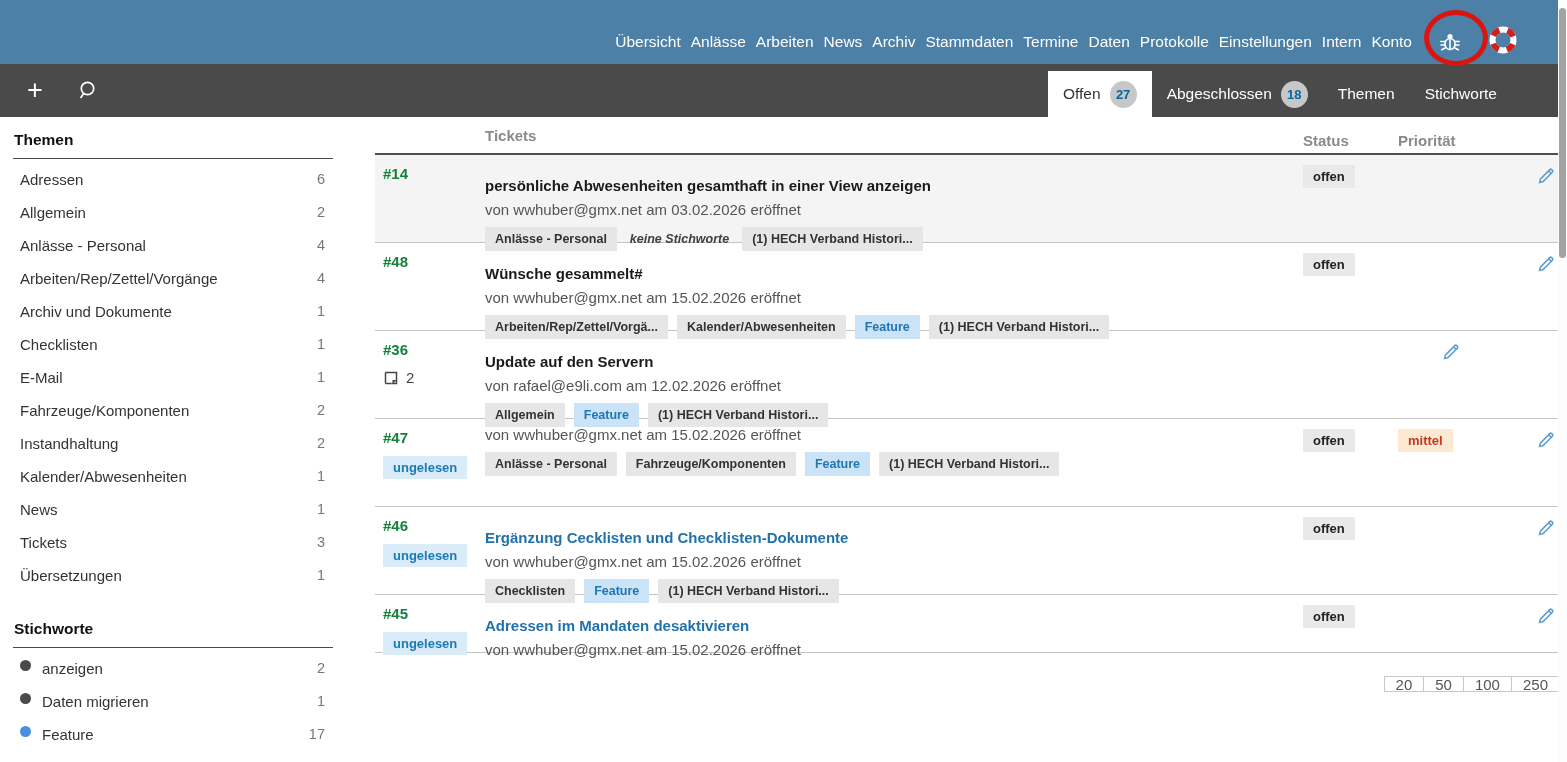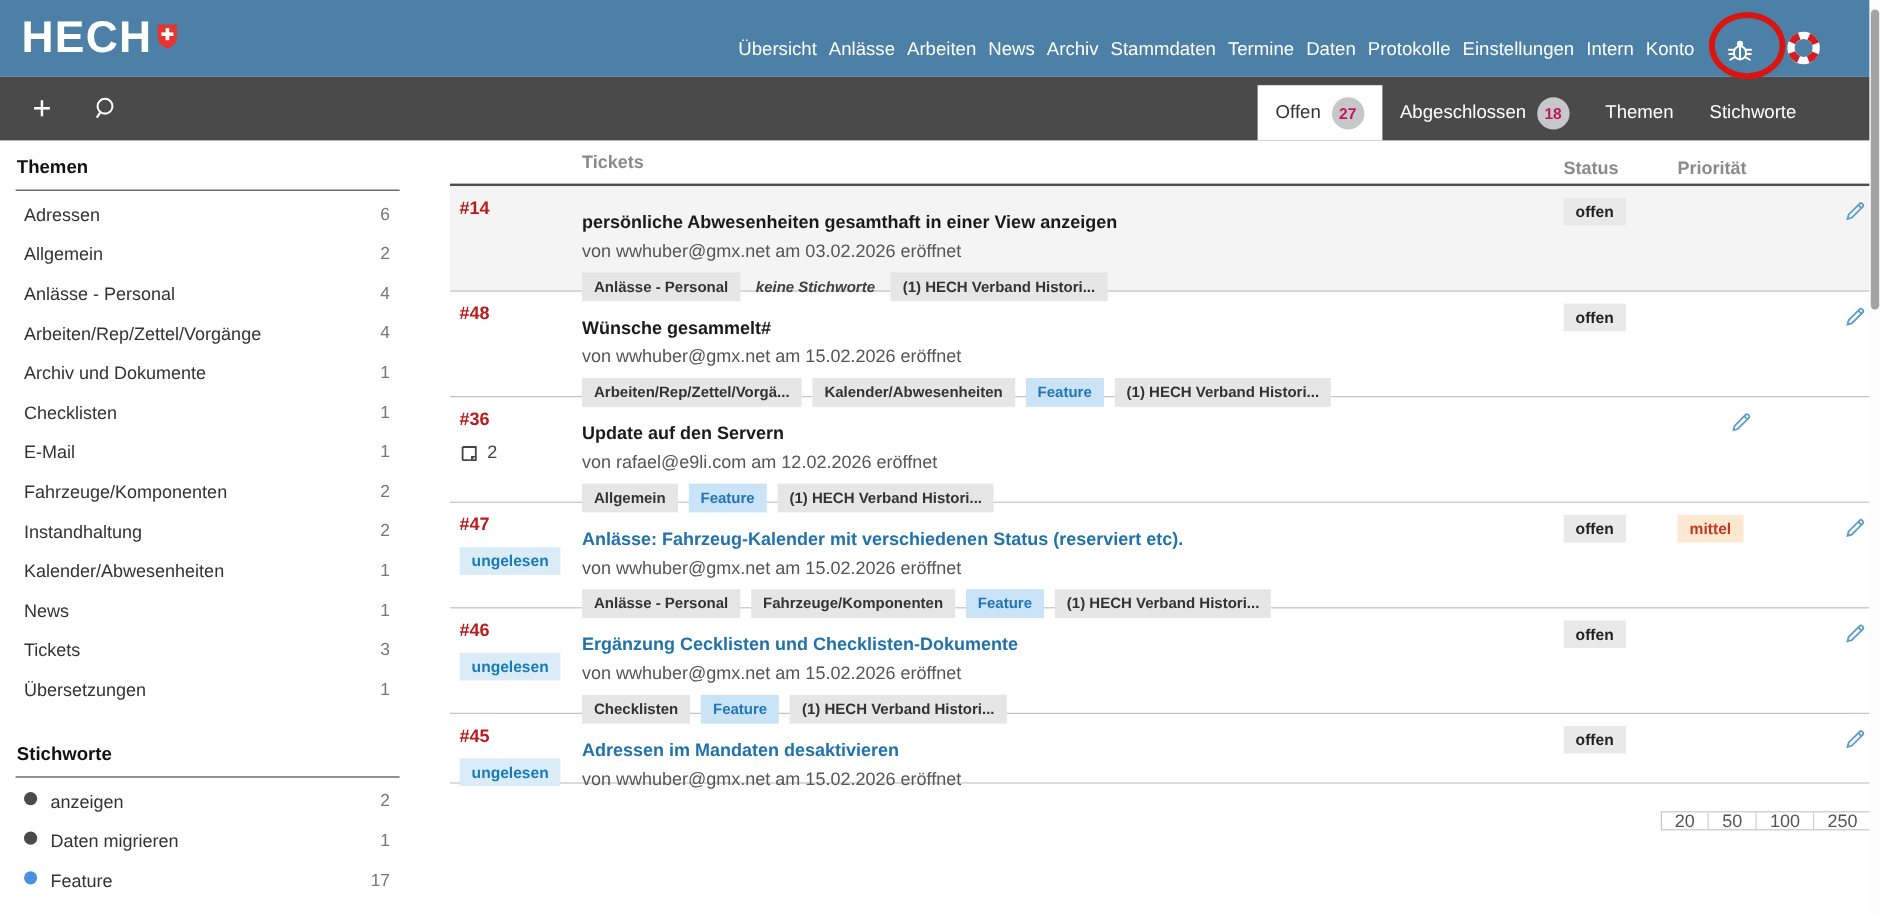"HECH" div.logo { html: <div> <span>HECH</span> <span> <svg> <path></path> <rect></rect> <rect></rect> </svg> </span> </div> -> none }
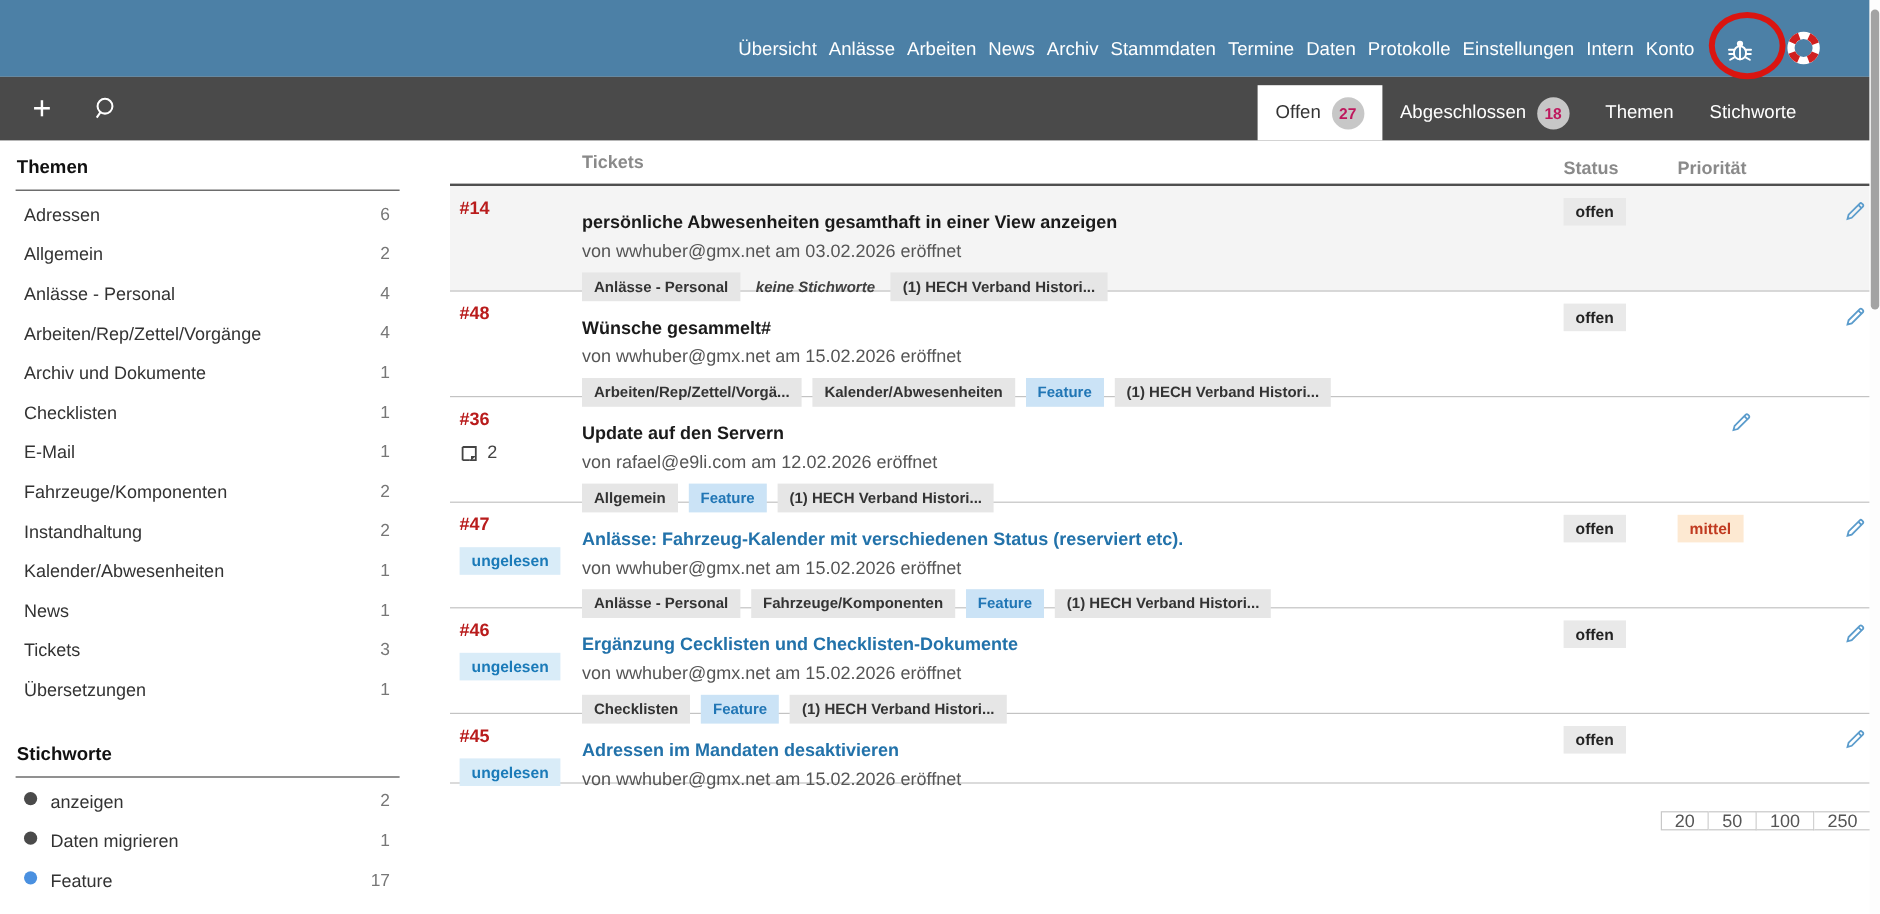"27" .tab-badge { color: #be185d -> #0369a1 }
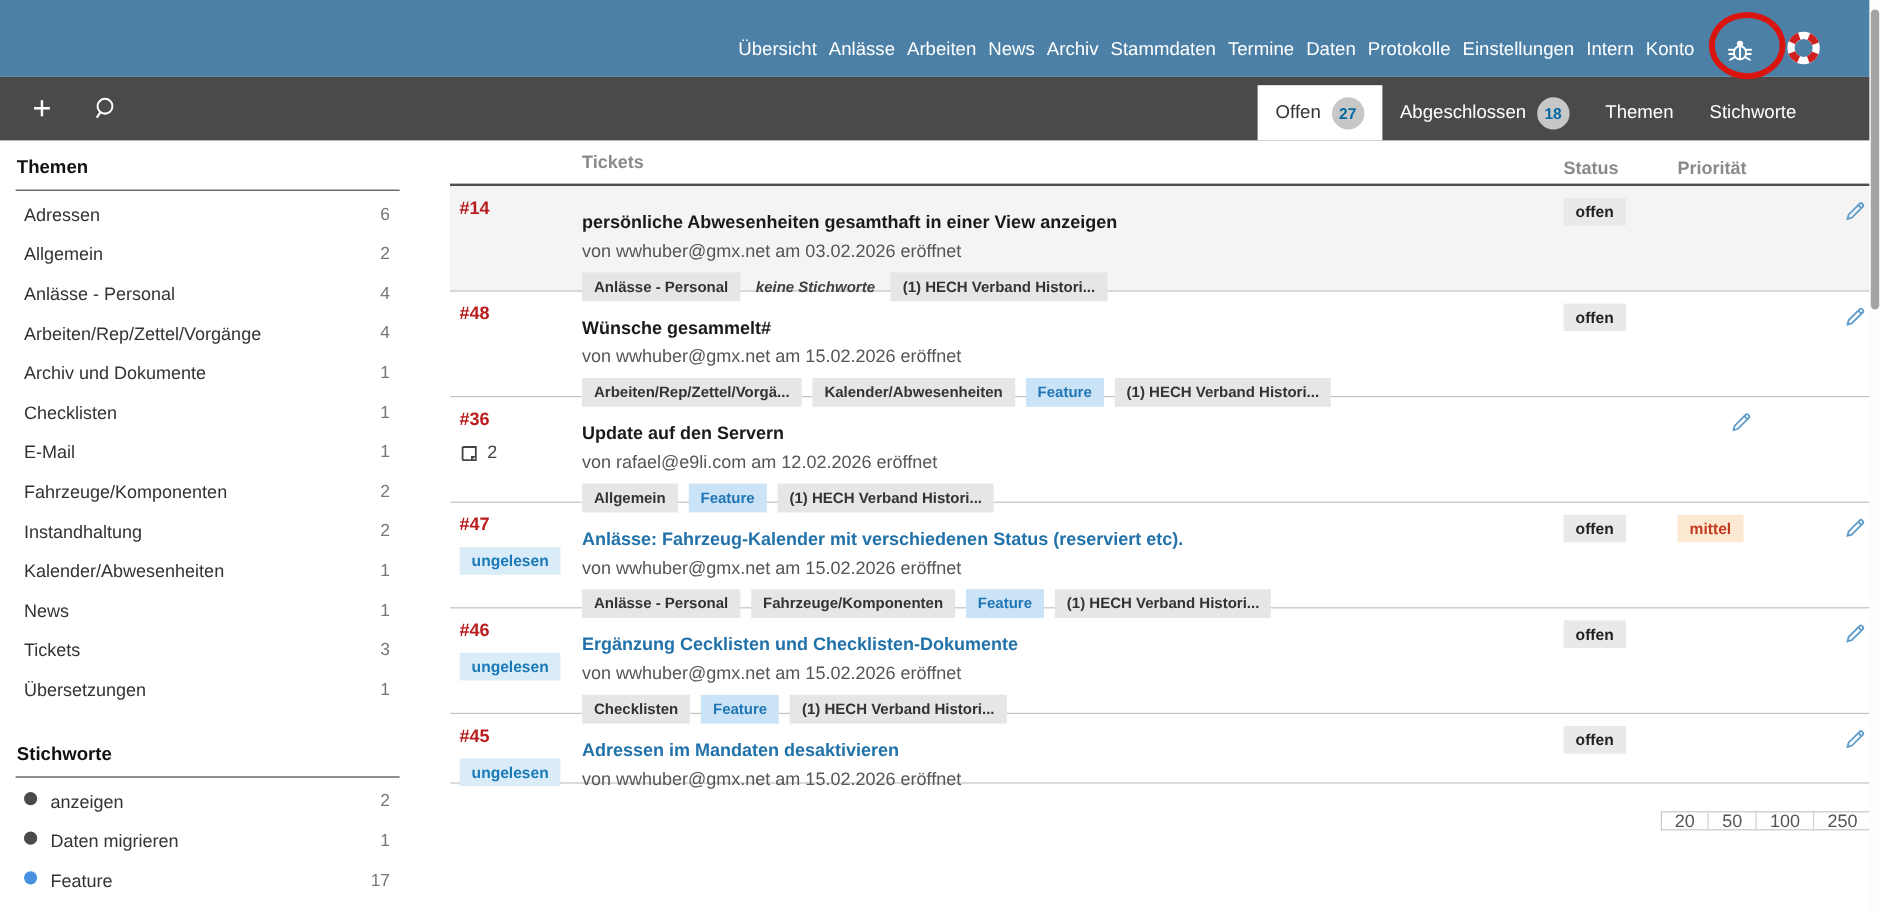"#14" .tid { color: #b91c1c -> #15803d }
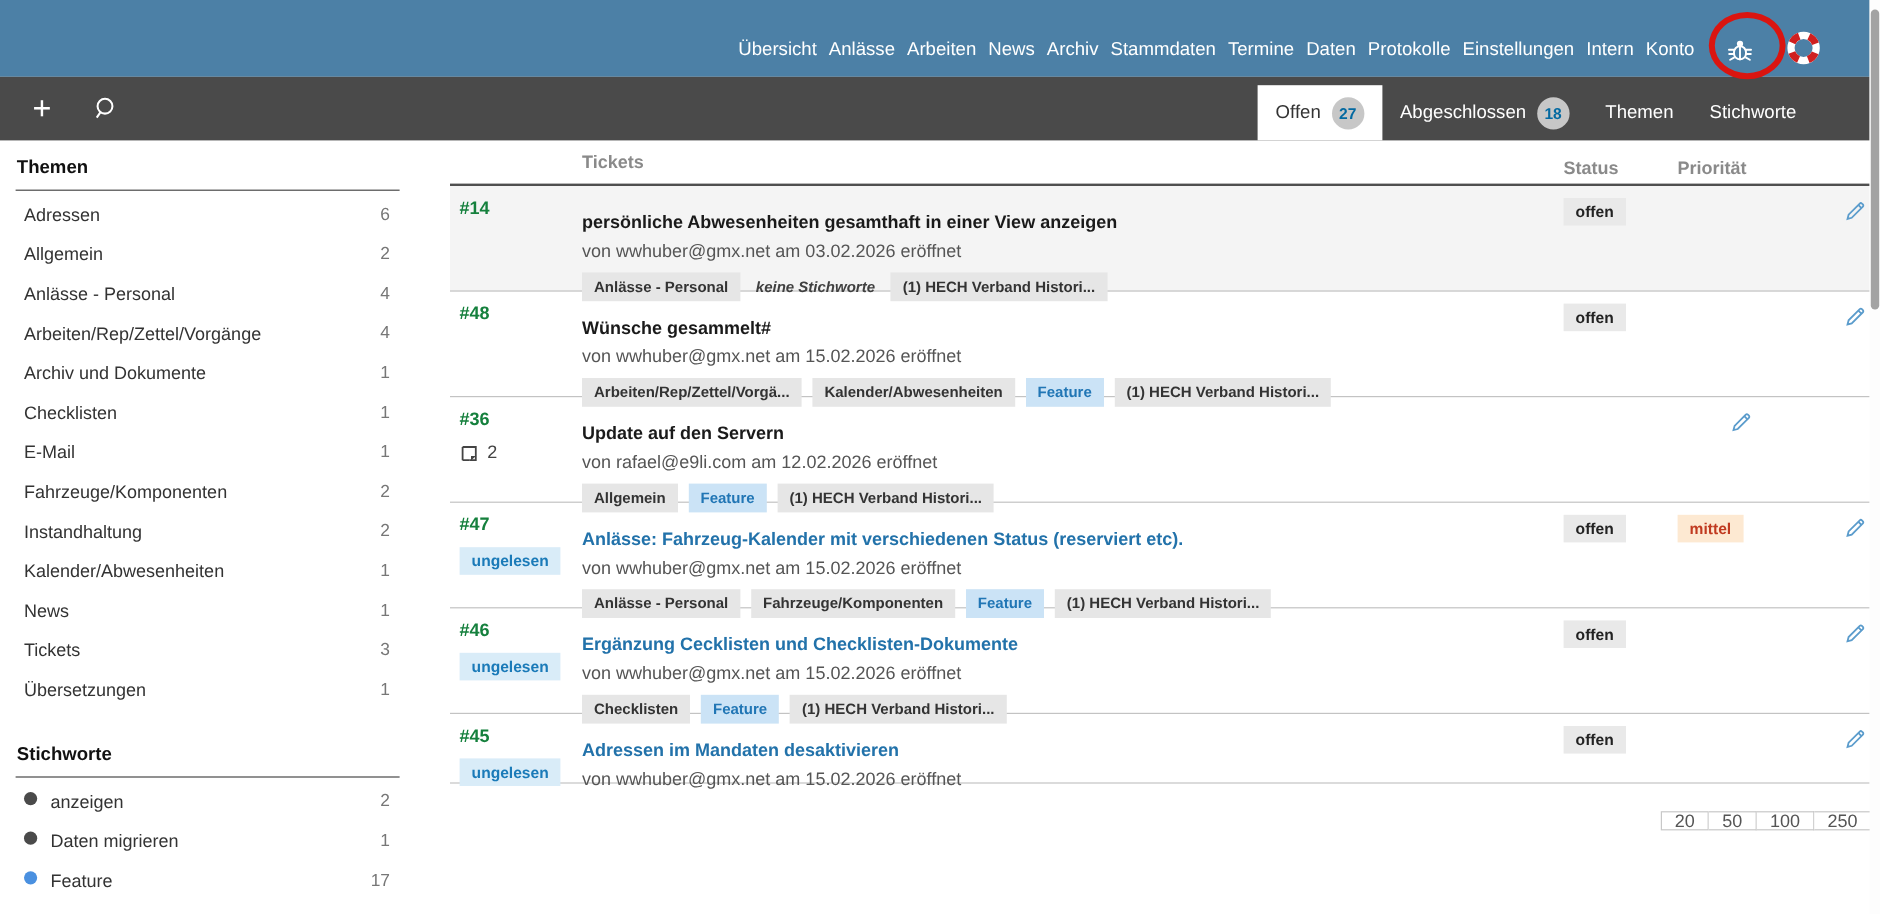"Anlässe: Fahrzeug-Kalender mit" div.ttitle { html: <div>Anlässe: Fahrzeug-Kalender mit verschiedenen Status (reserviert etc).</div> -> none }
